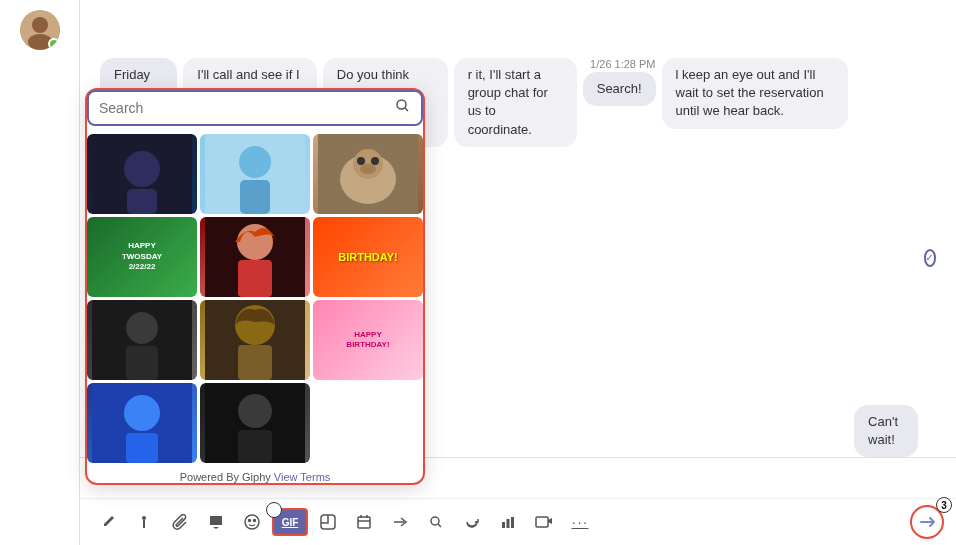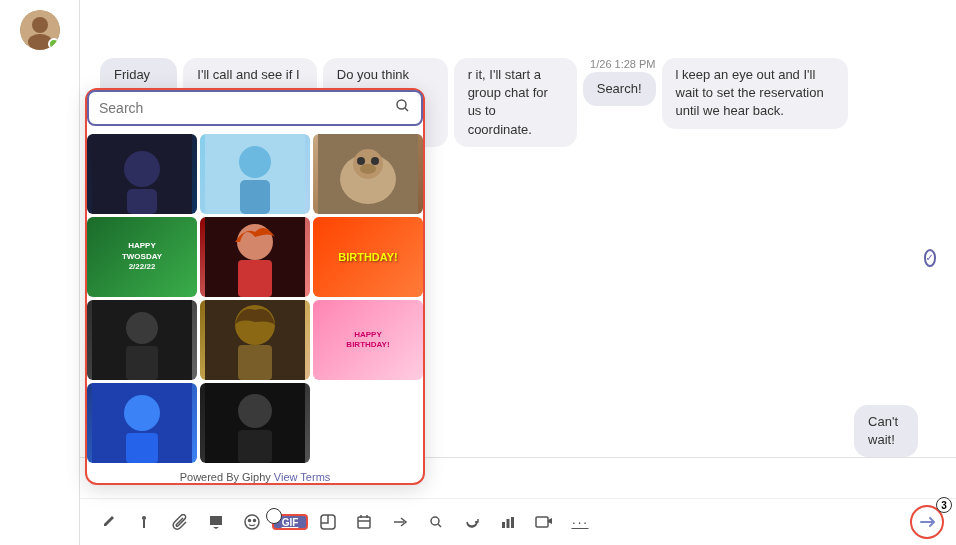"GIF" .toolbar-btn { height: 16px -> 28px }
